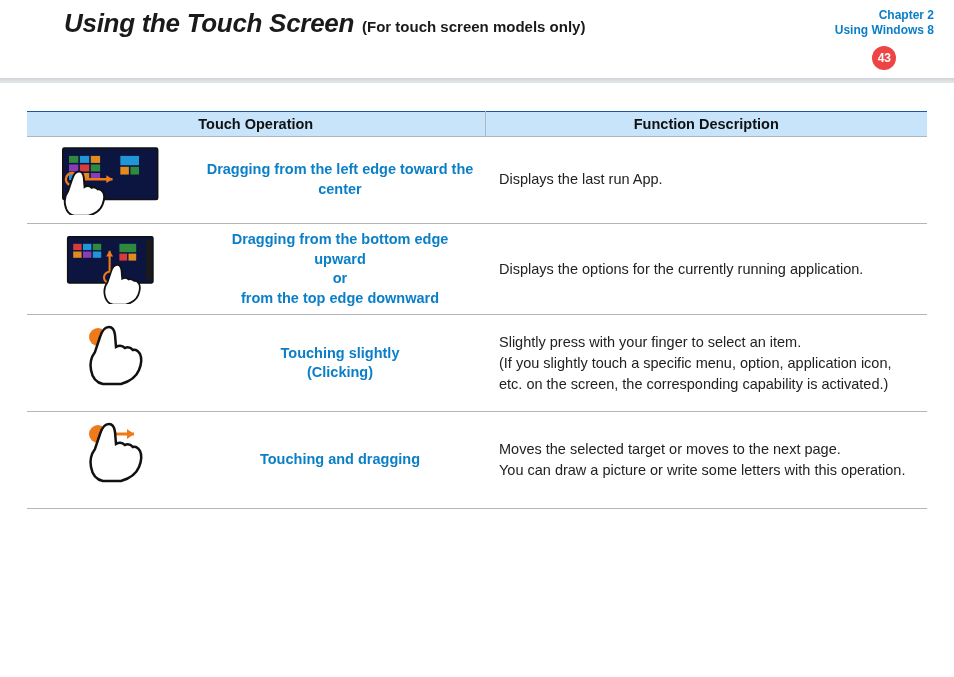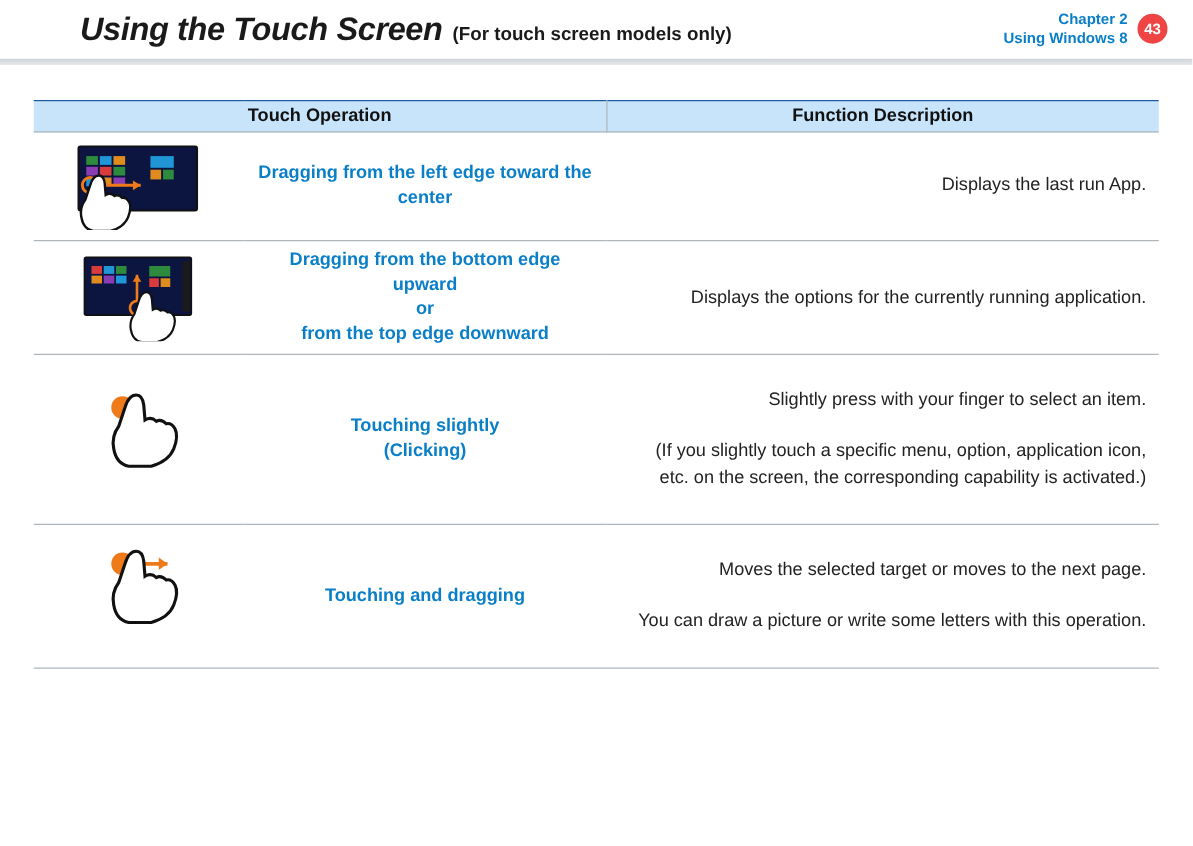"Chapter 2" .chapter-block { flex-direction: none -> column }
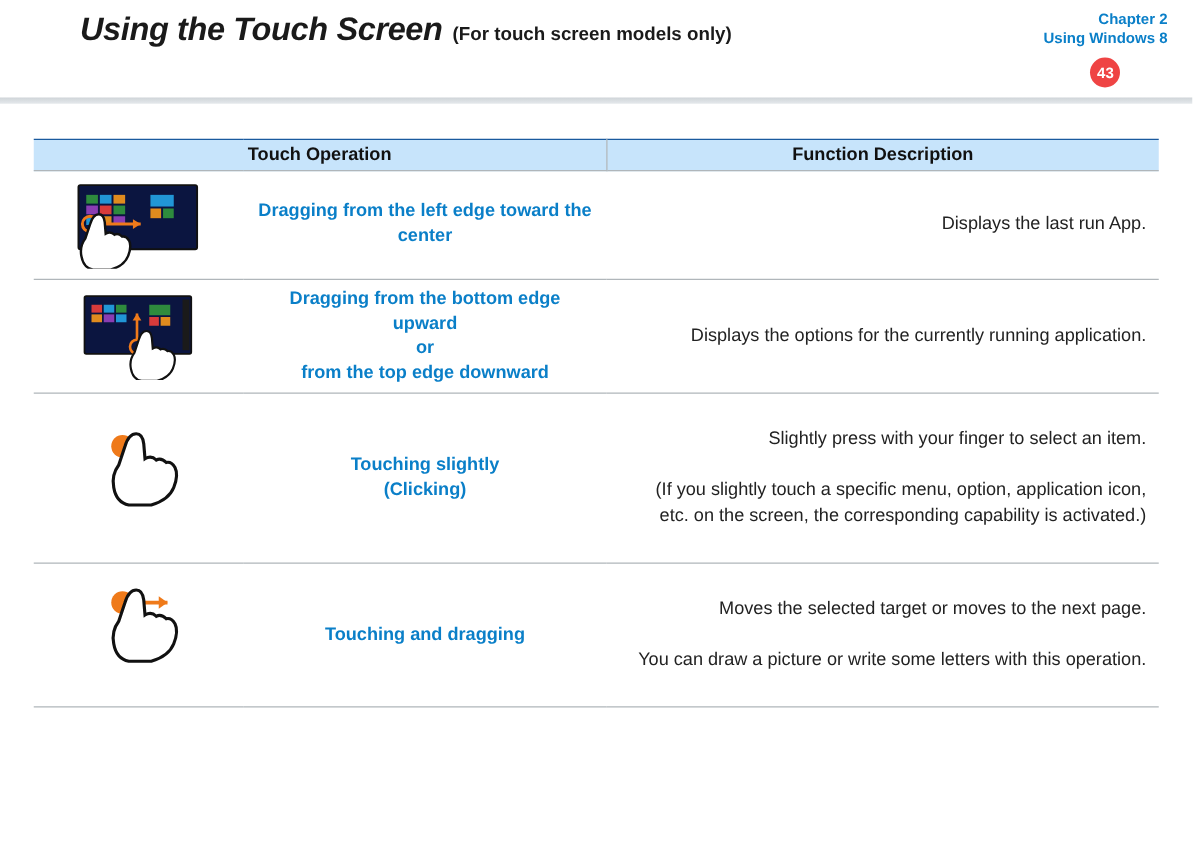"Displays the last run App." td.desc-cell p { margin: 20px 0 -> 0 0; text-align: right -> none }
